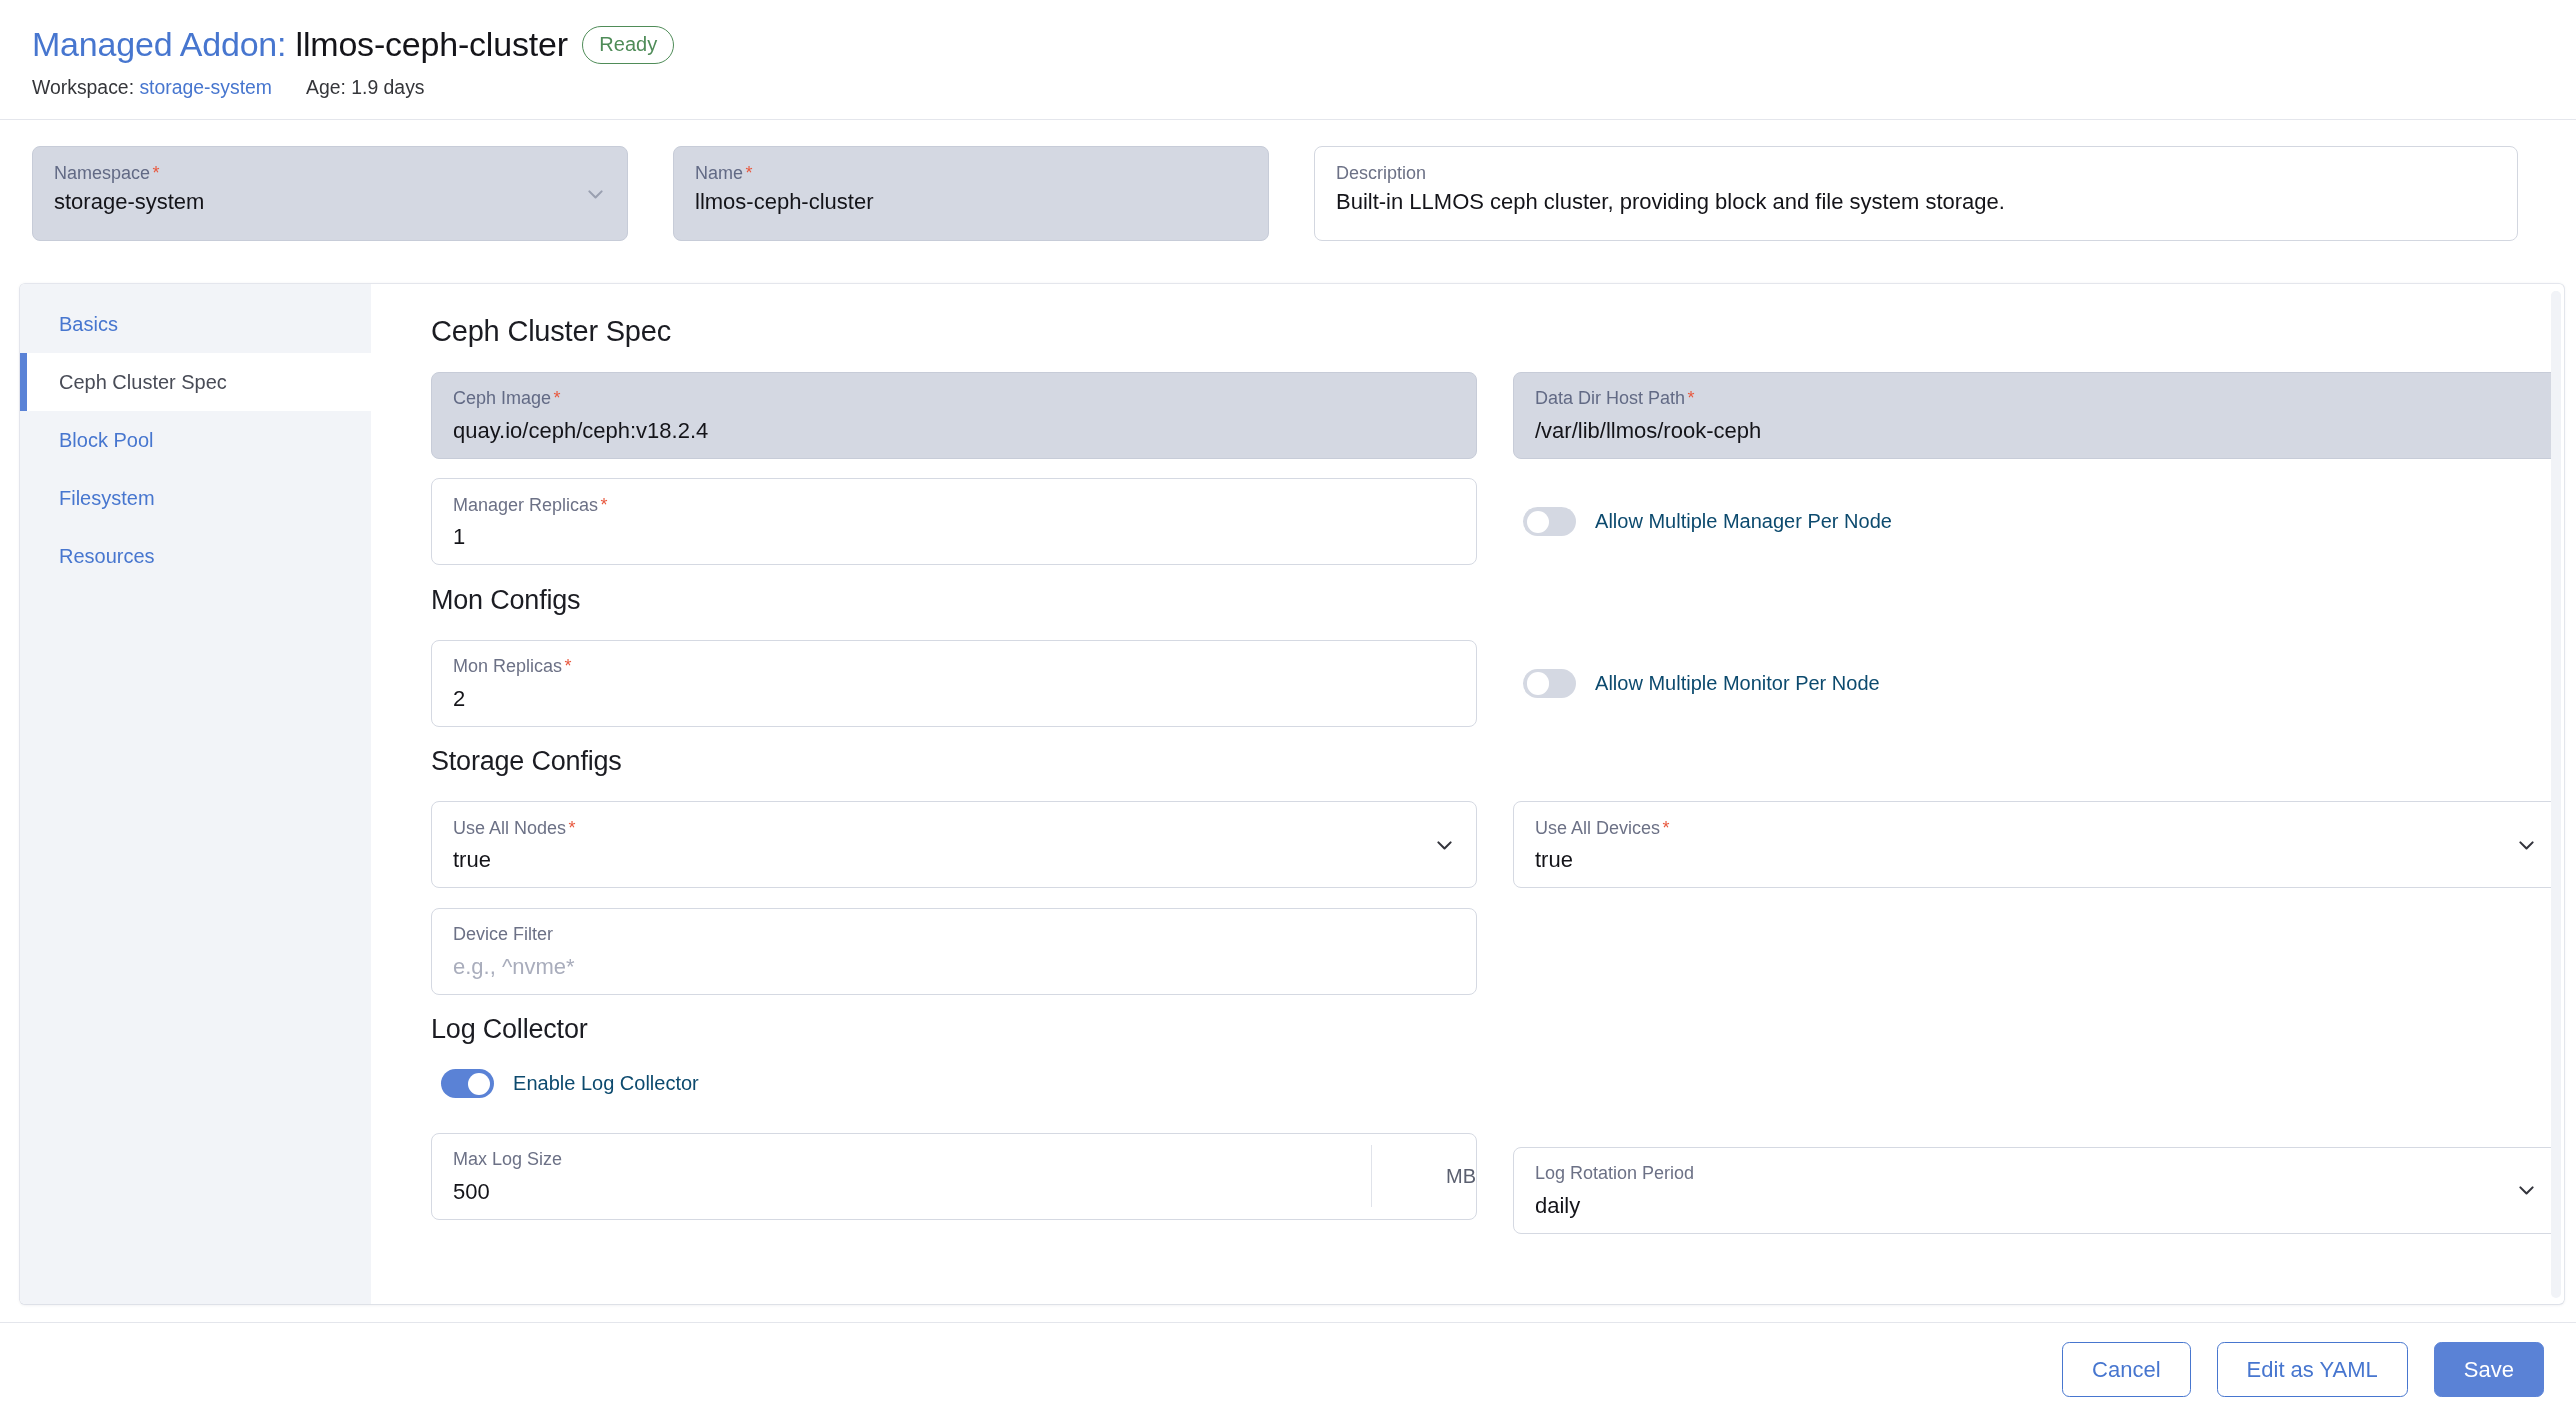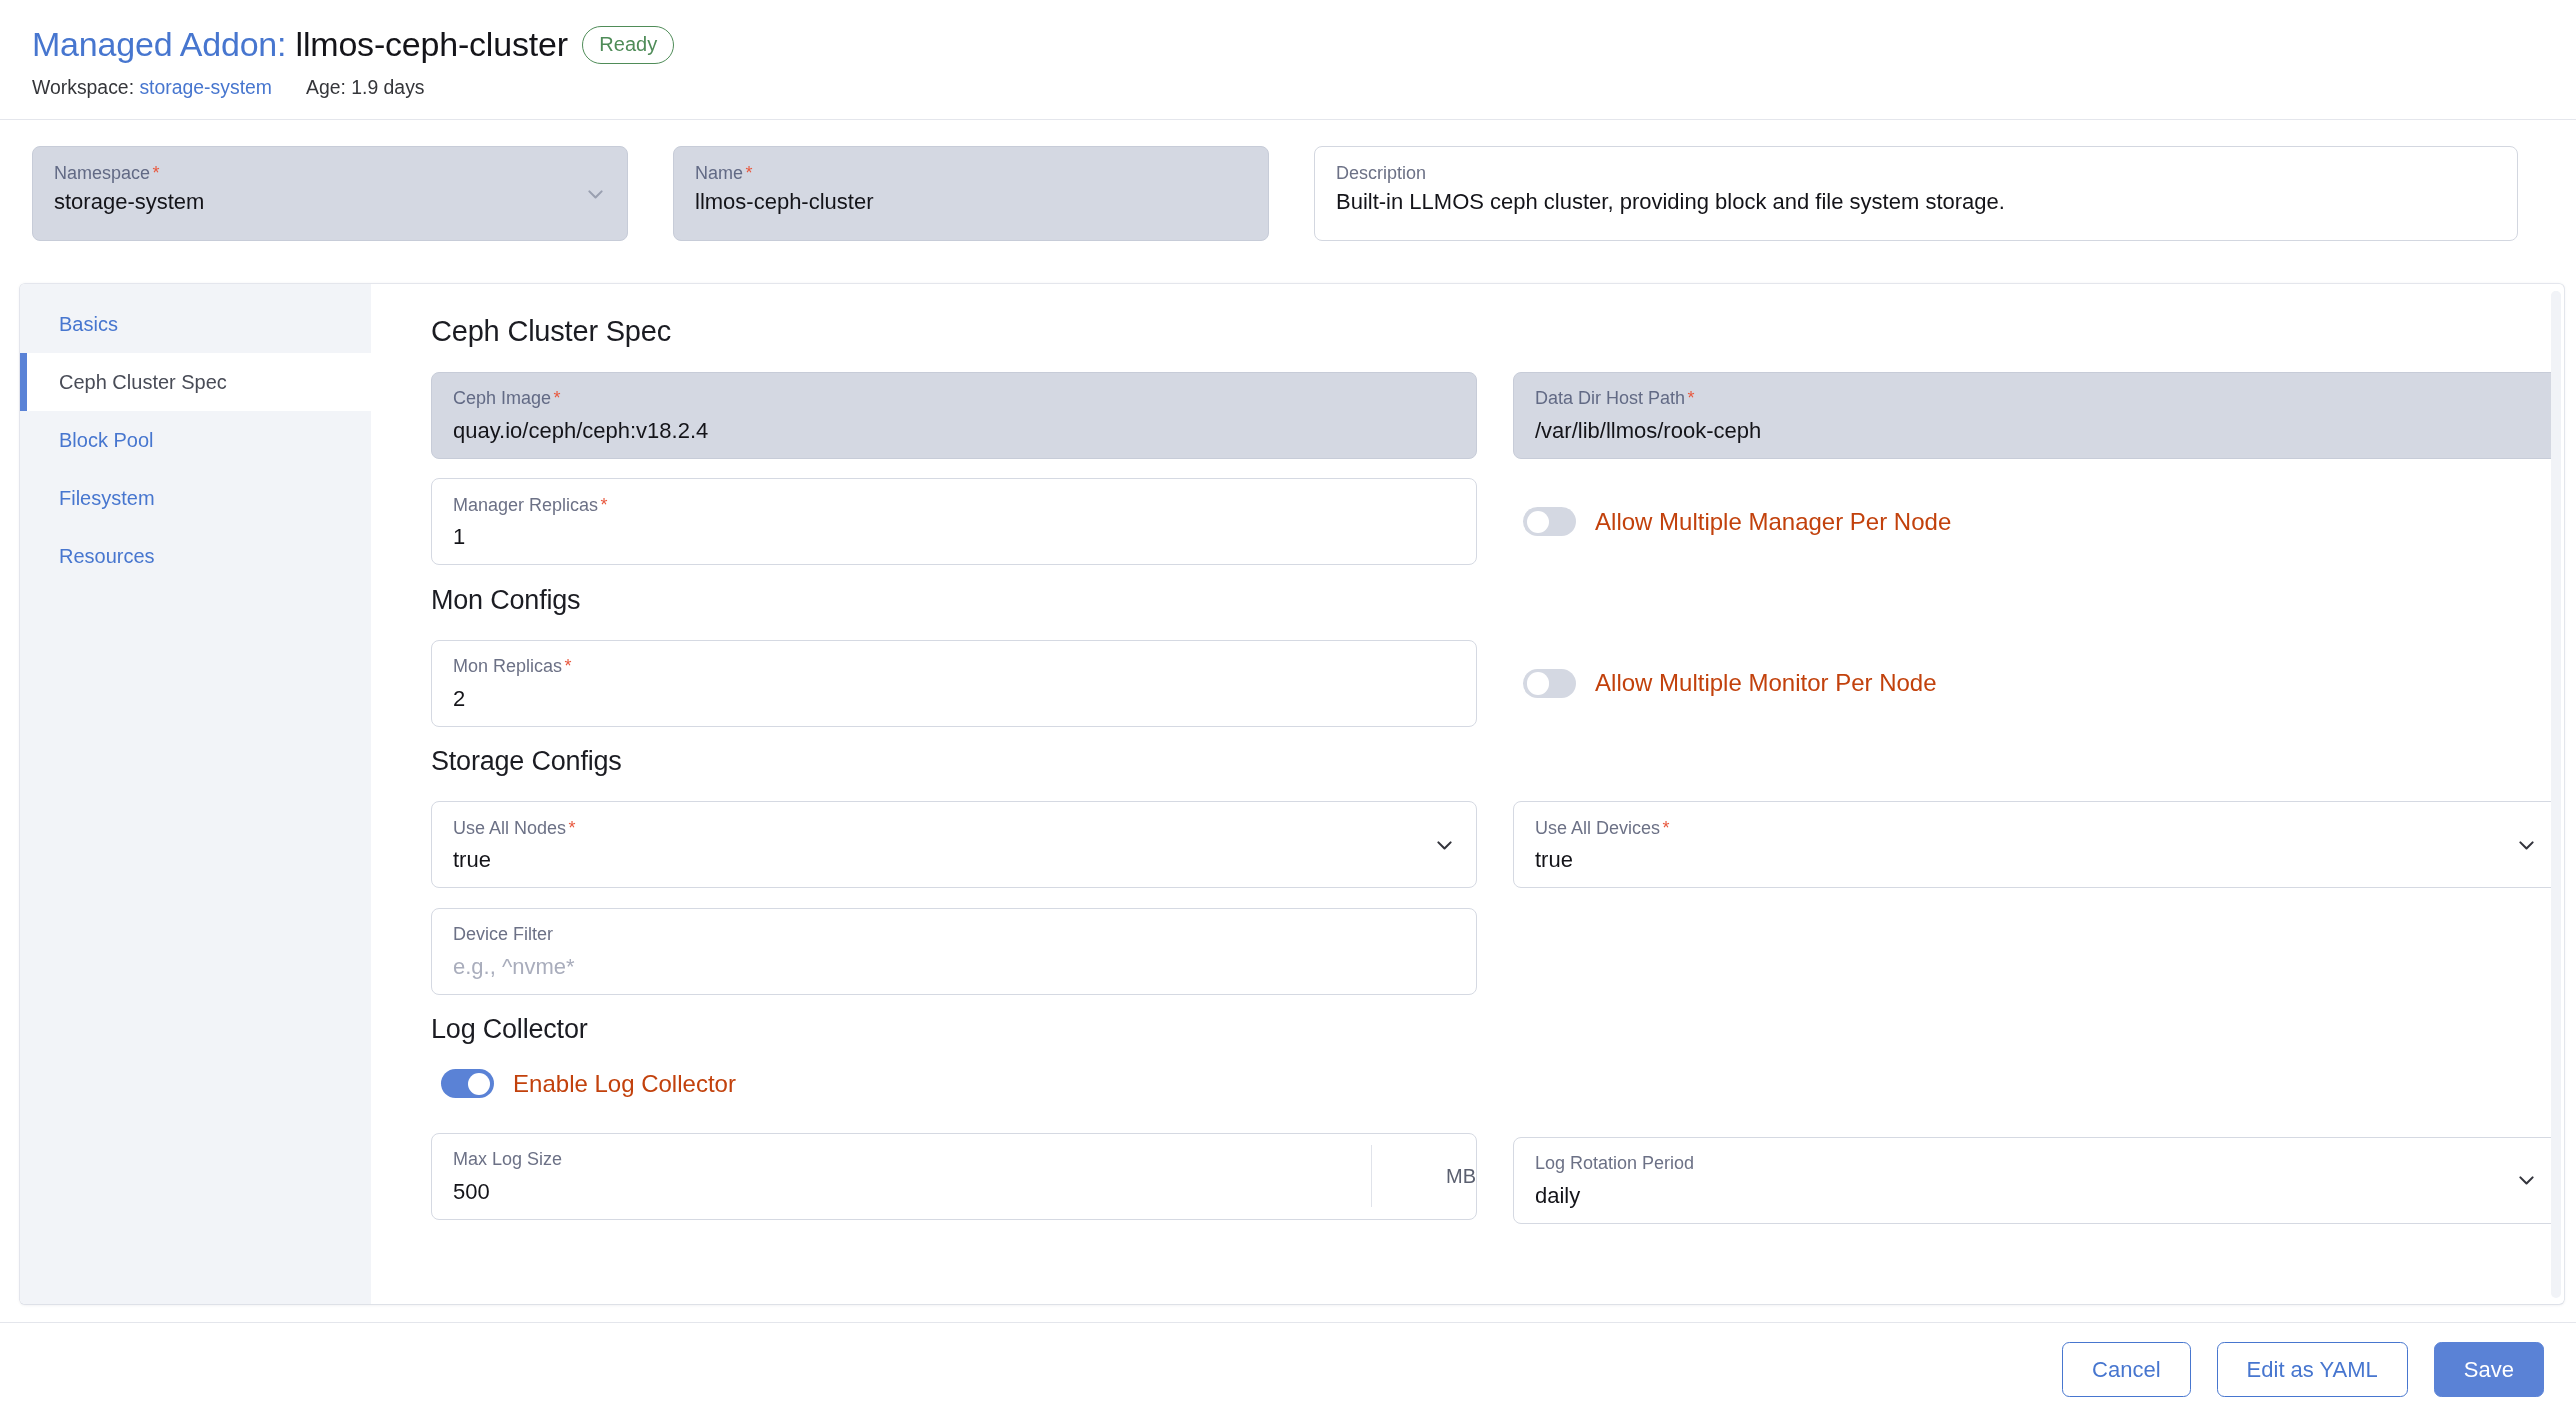"Allow Multiple Manager Per Node" .toggle-label { color: #c2410c -> #0c4a6e; font-size: 24px -> 20px }
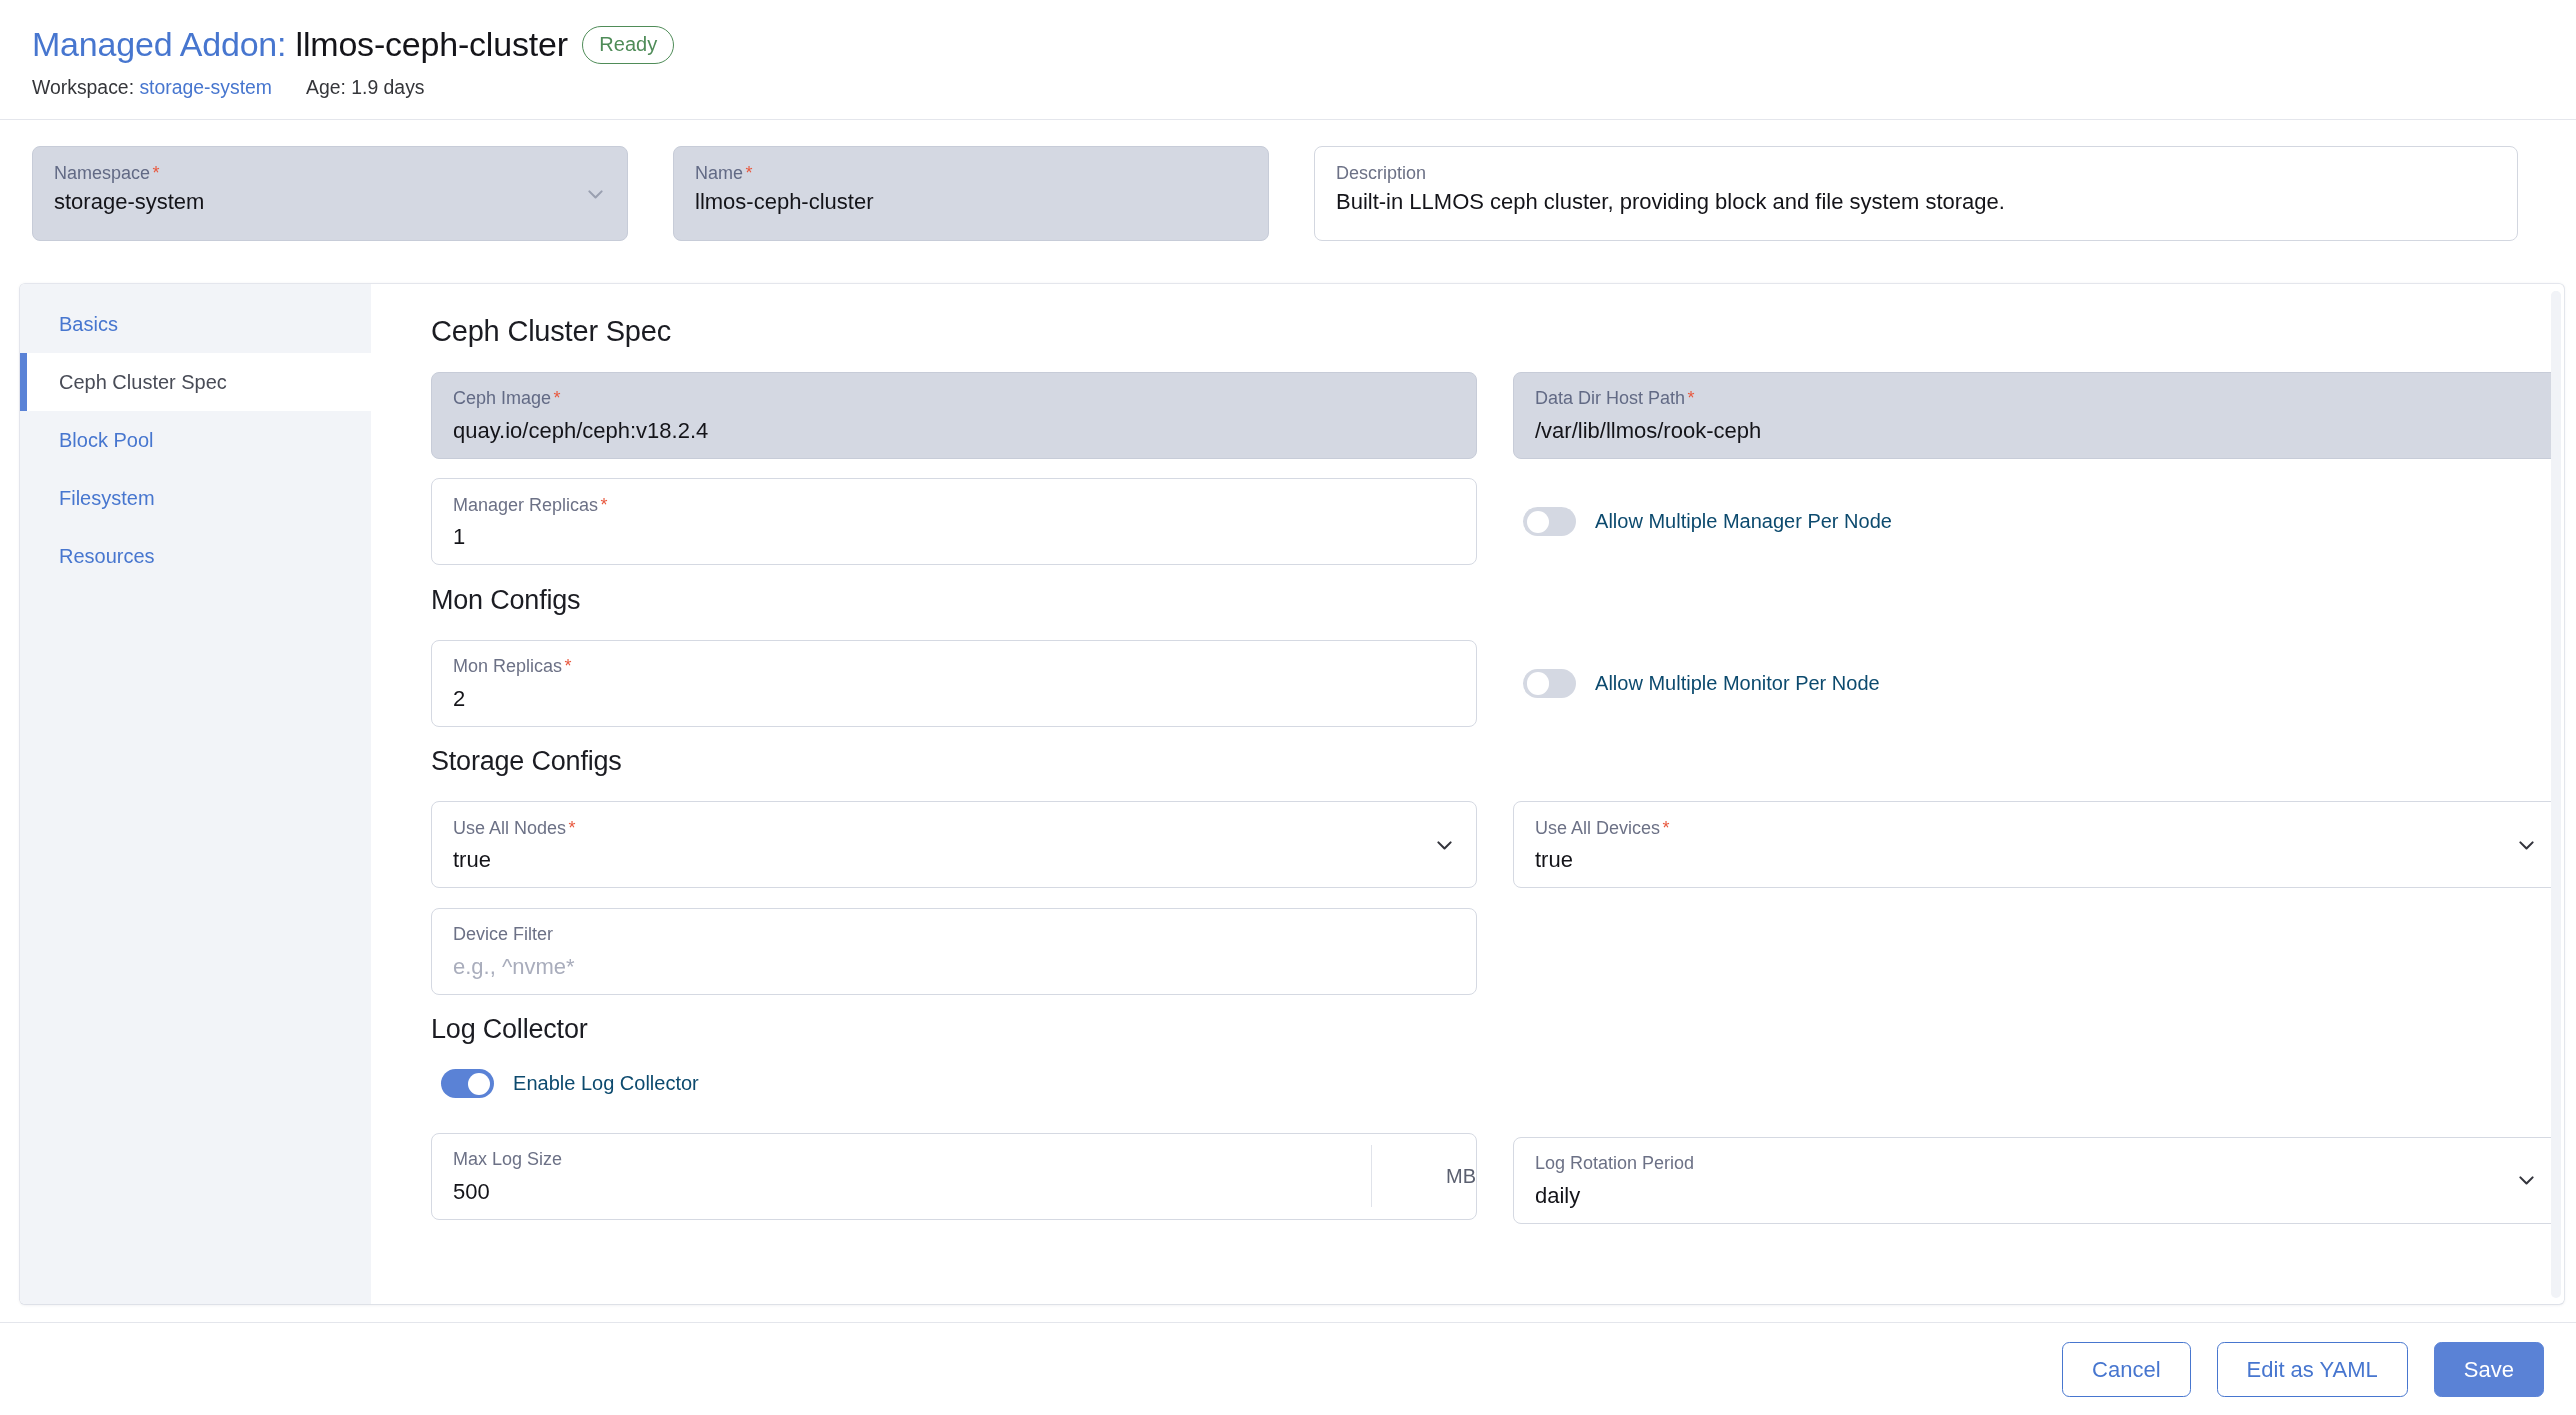"Log Rotation Period" div.fld { margin-top: 4px -> 14px }
